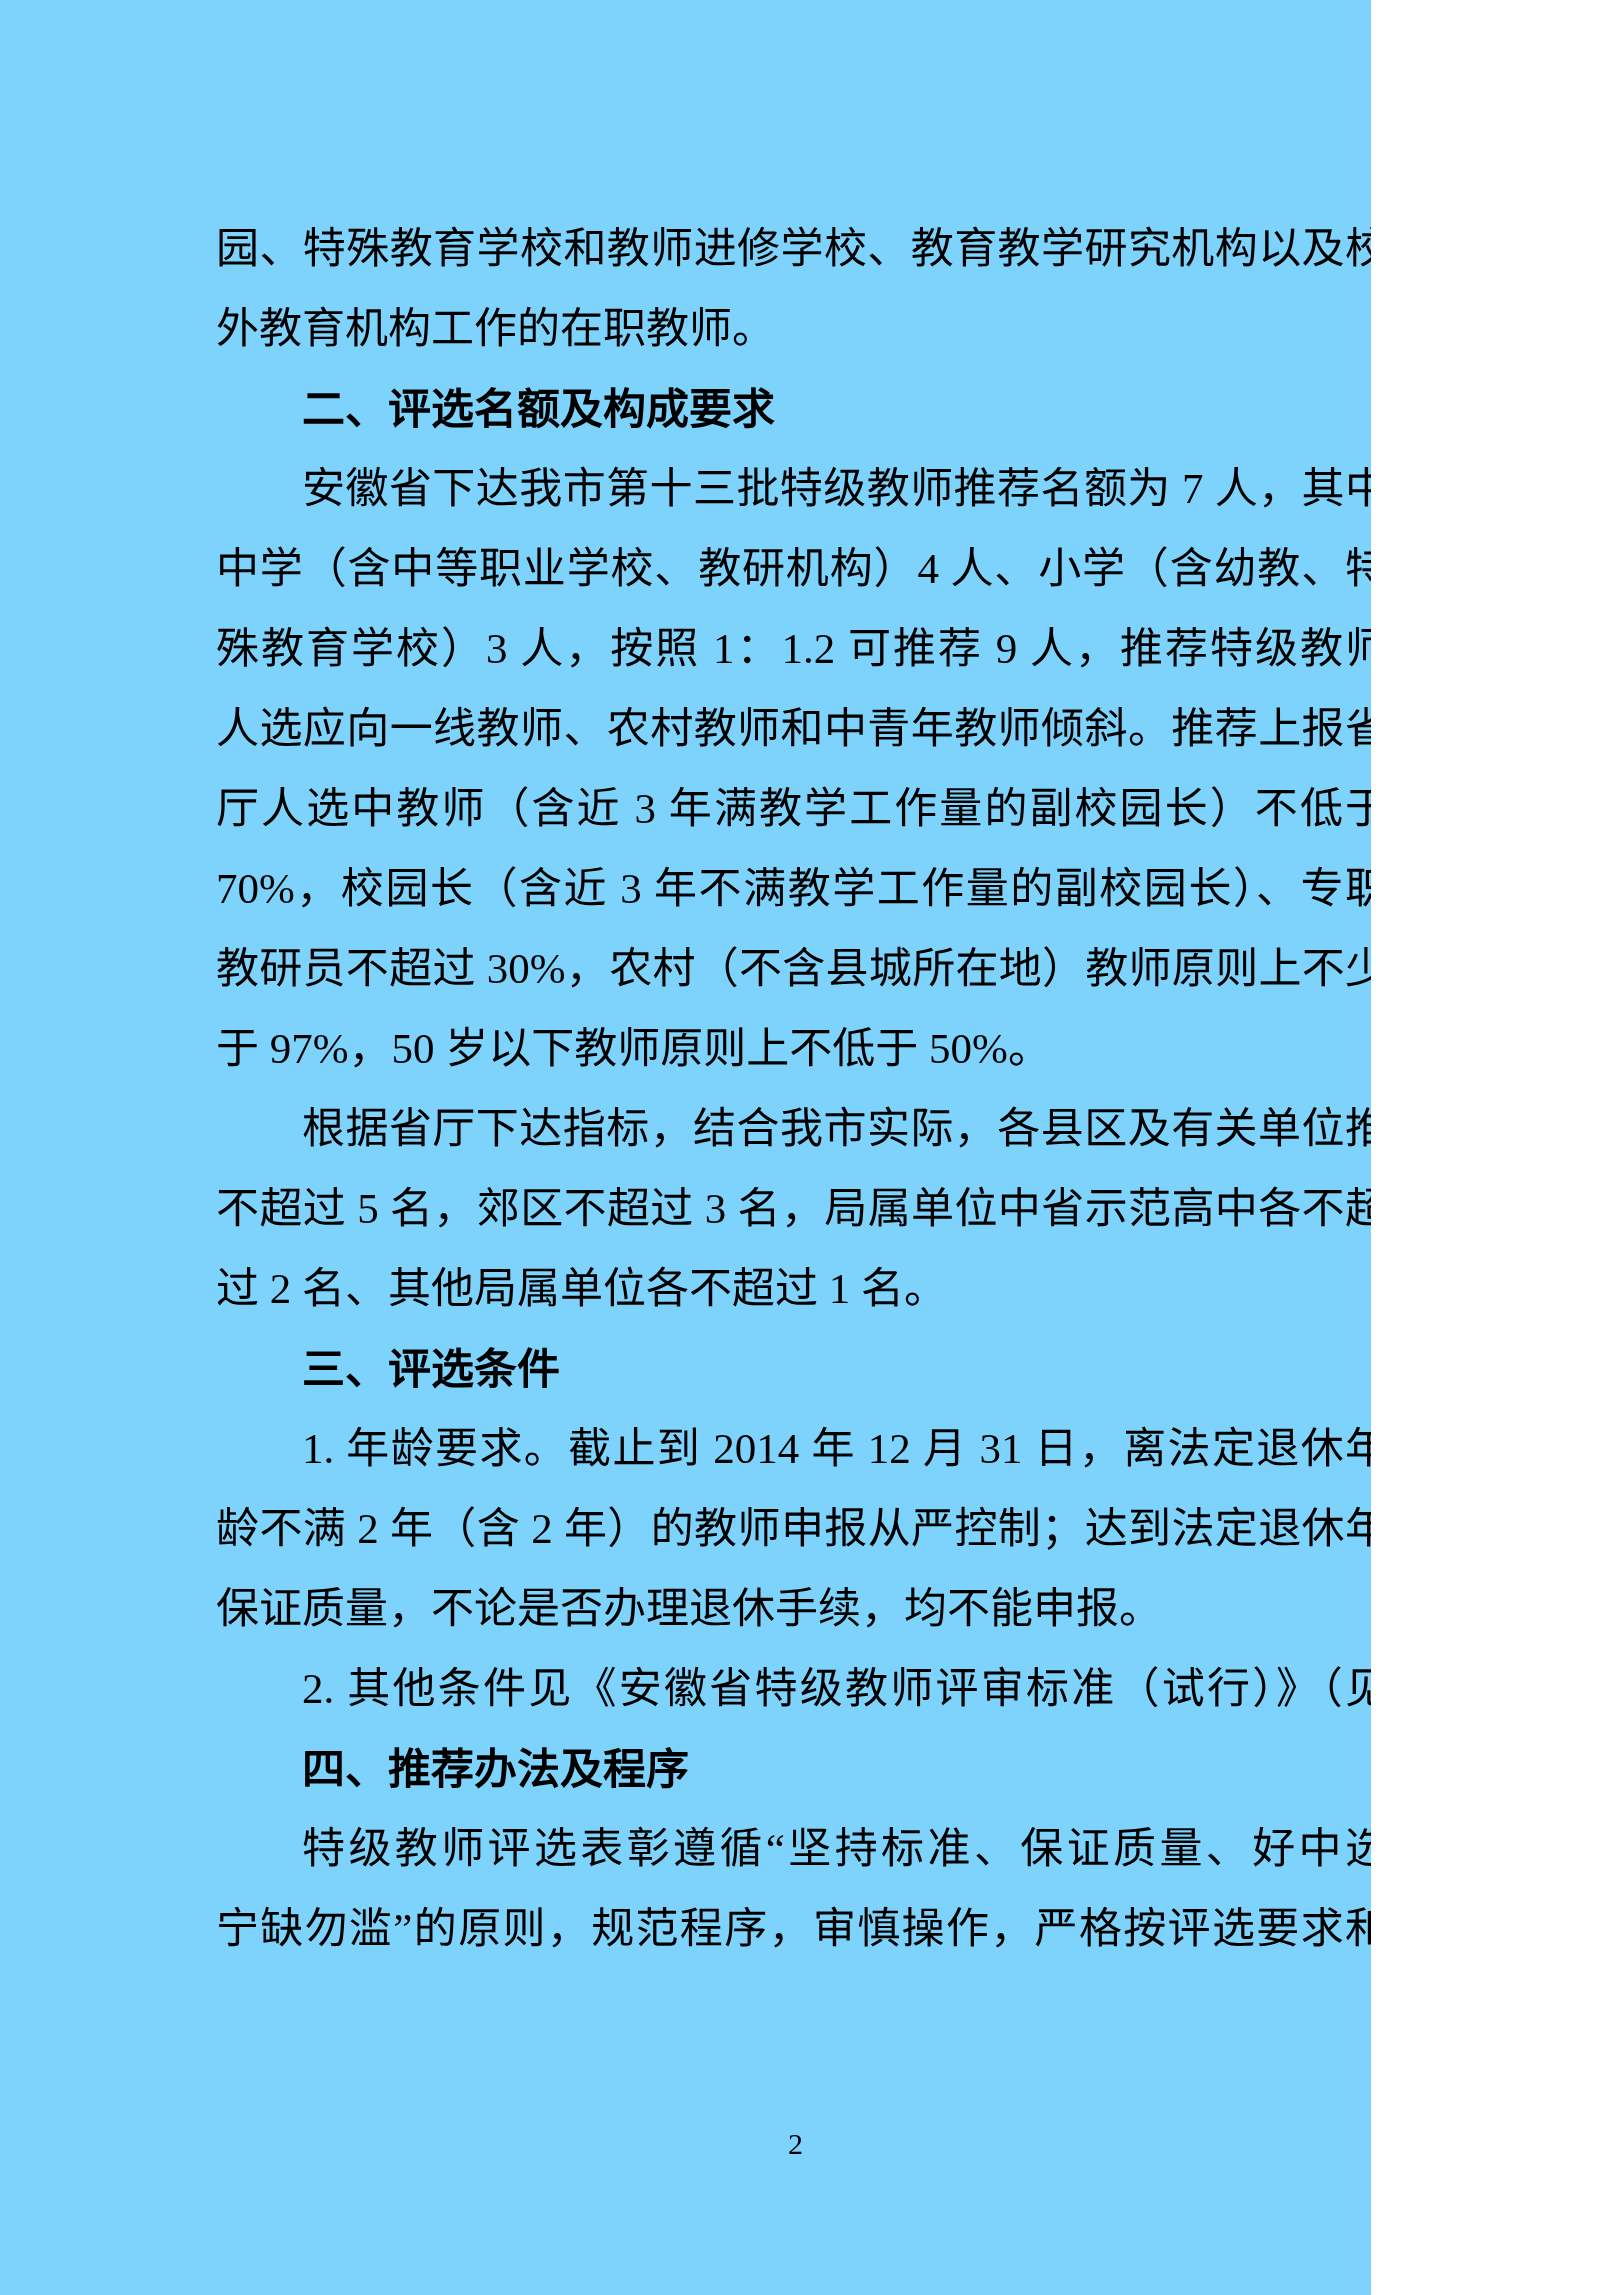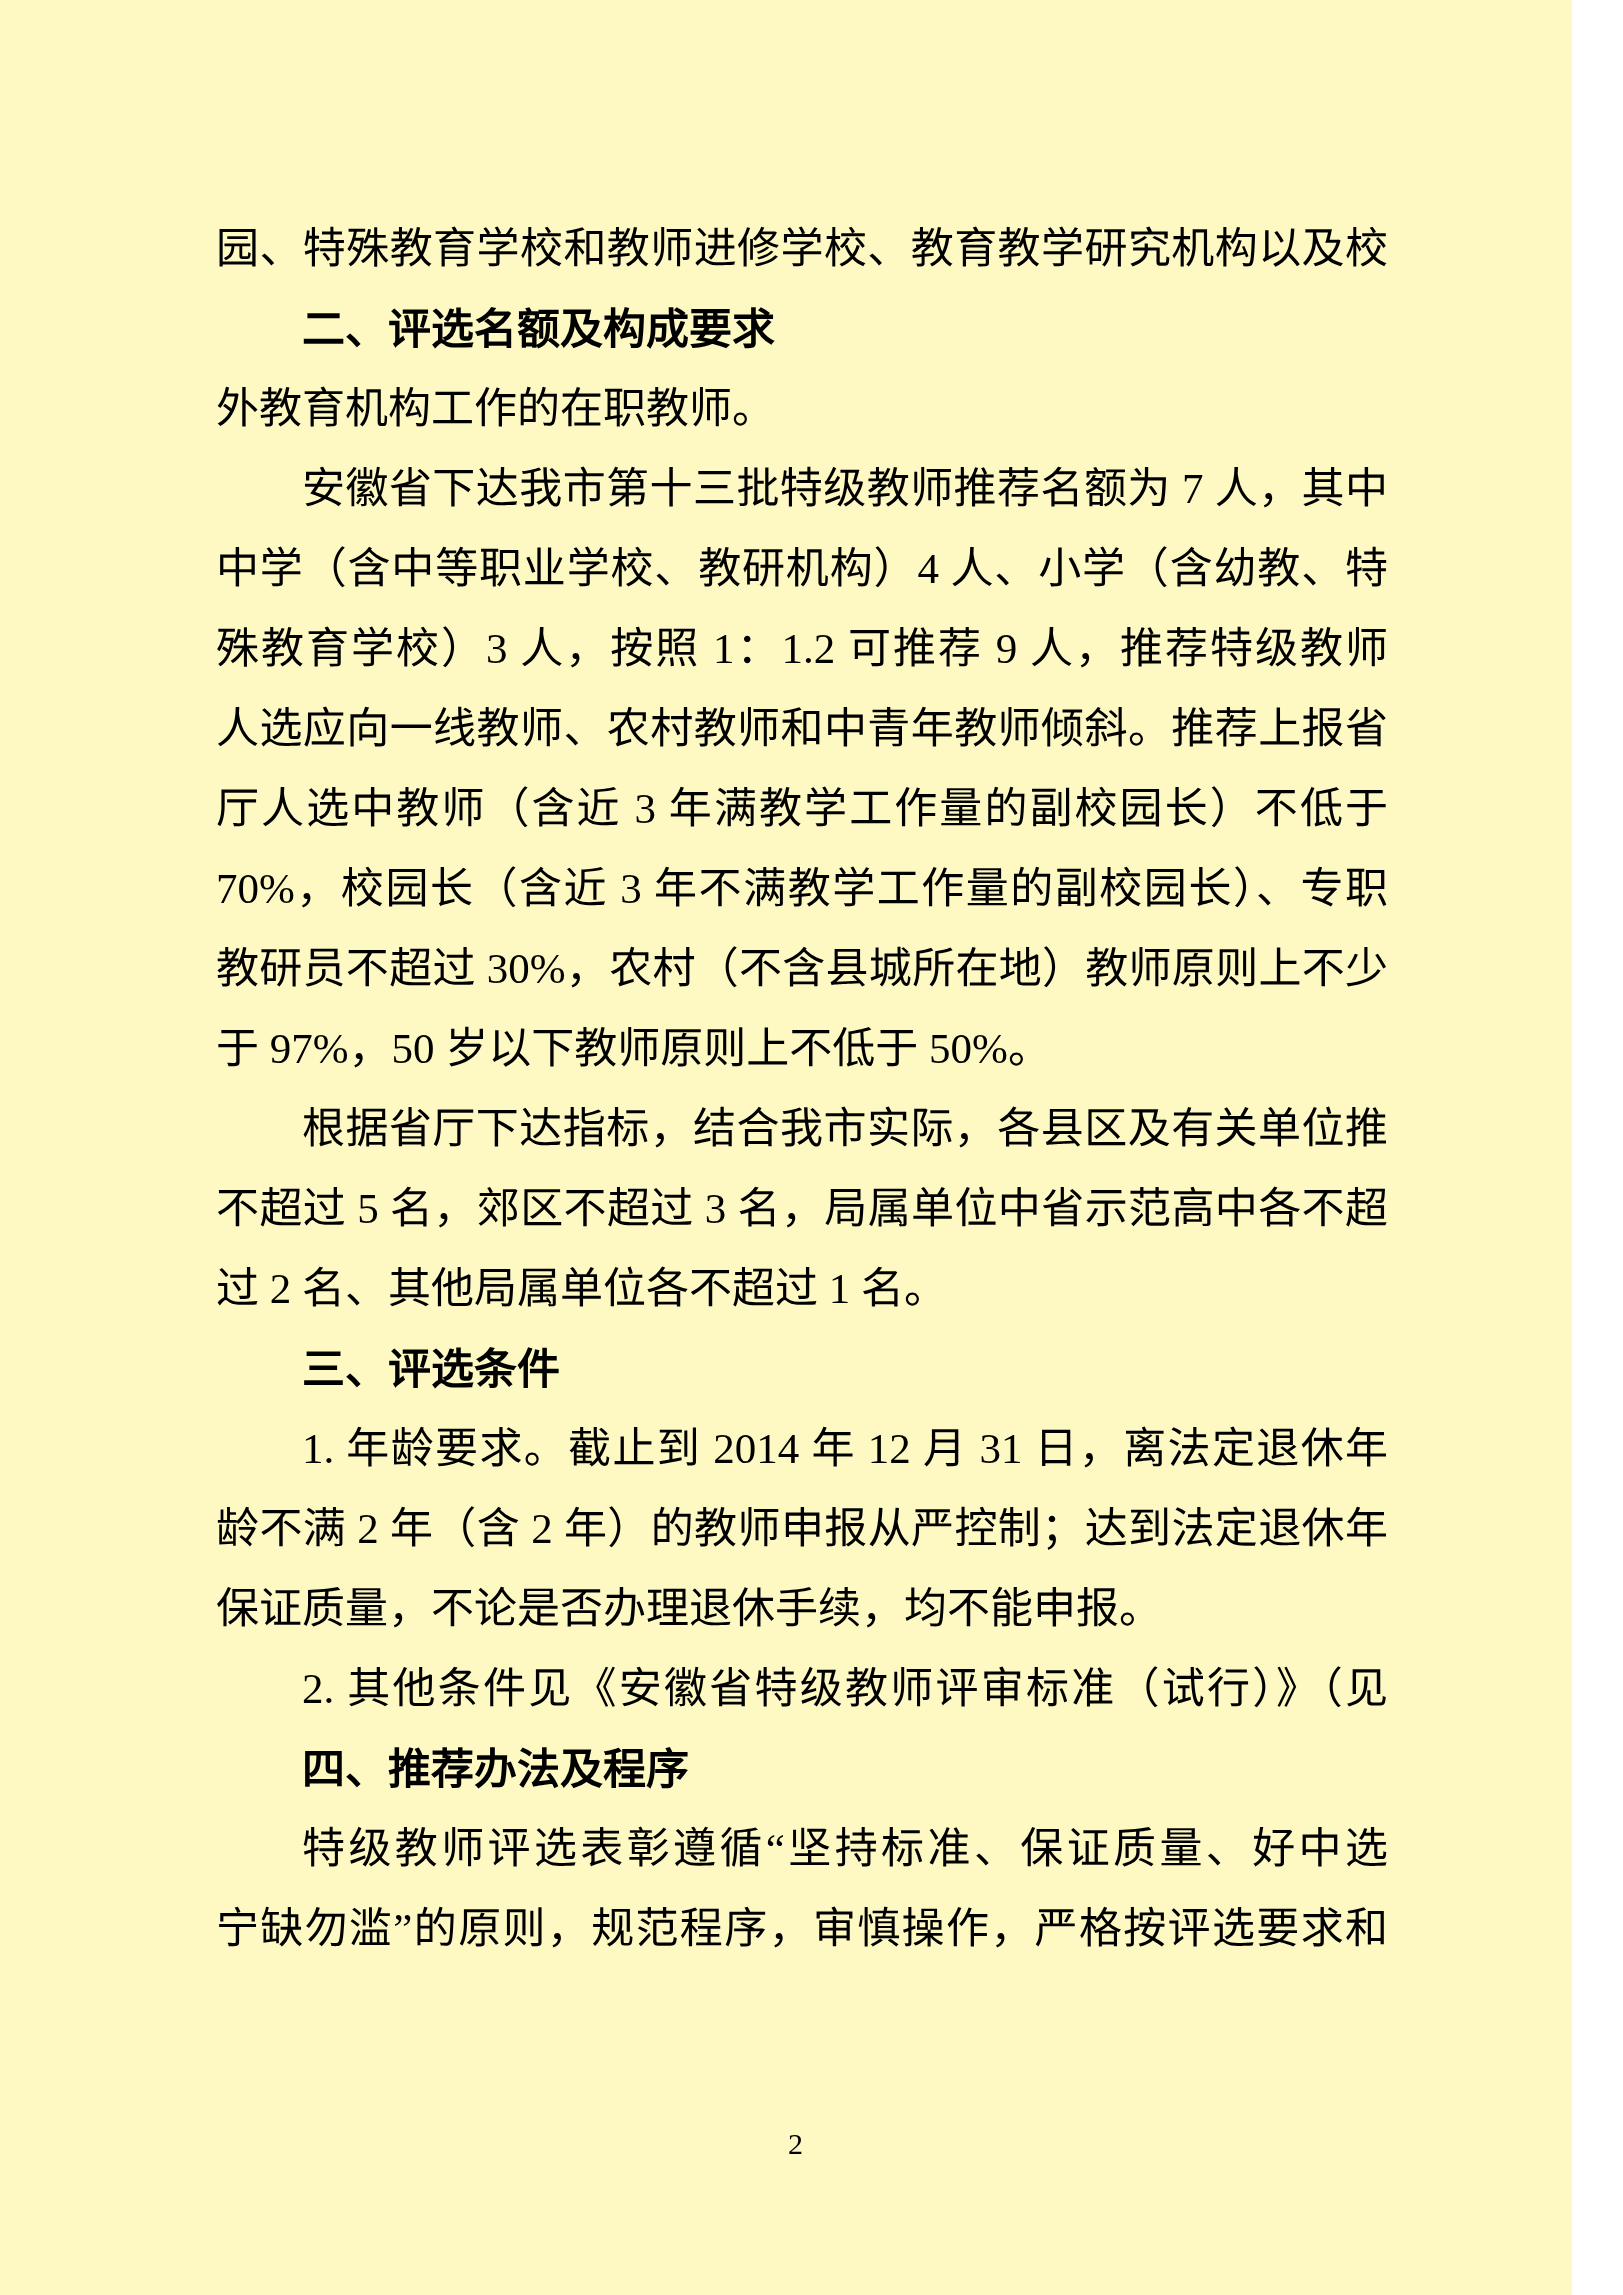"园、特殊教育学校和教师进修学校、教育教学研究机构以及校" .page { background: #fef9c3 -> #7dd3fc; width: 1572px -> 1371px }
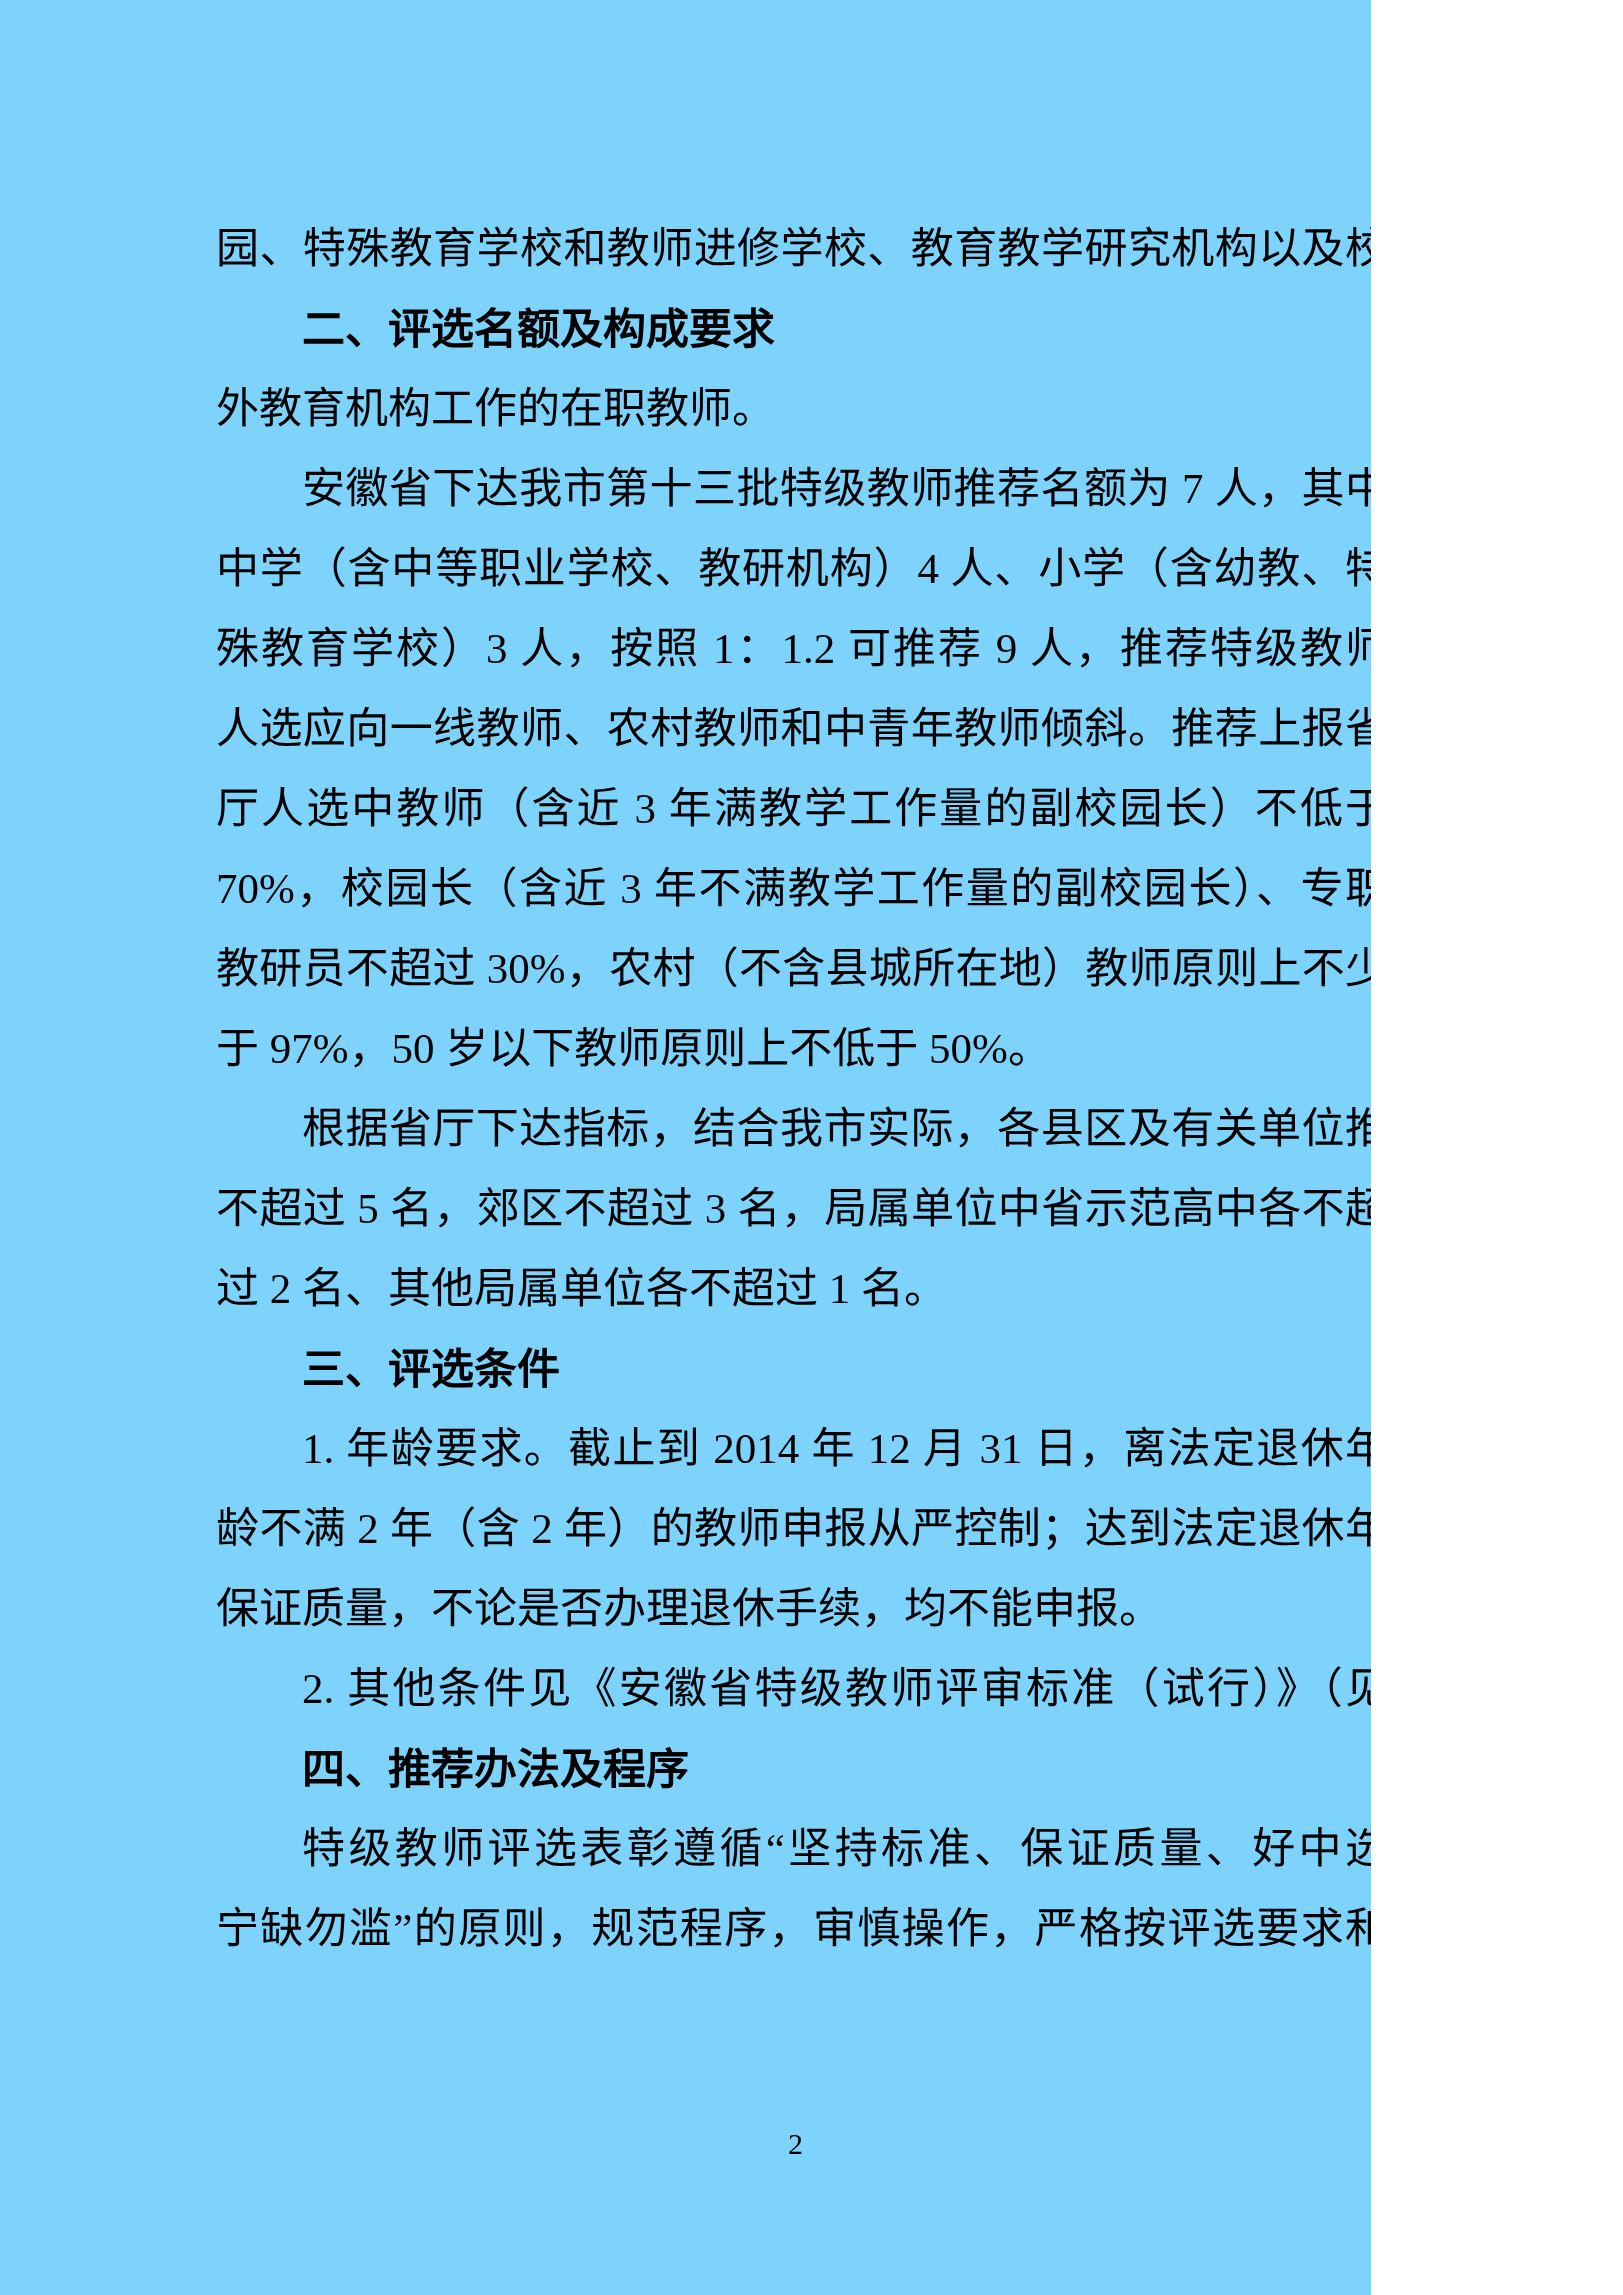"二、评选名额及构成要求" div.line { order: before "外教育机构工作的在职教师。" -> after "外教育机构工作的在职教师。" }
